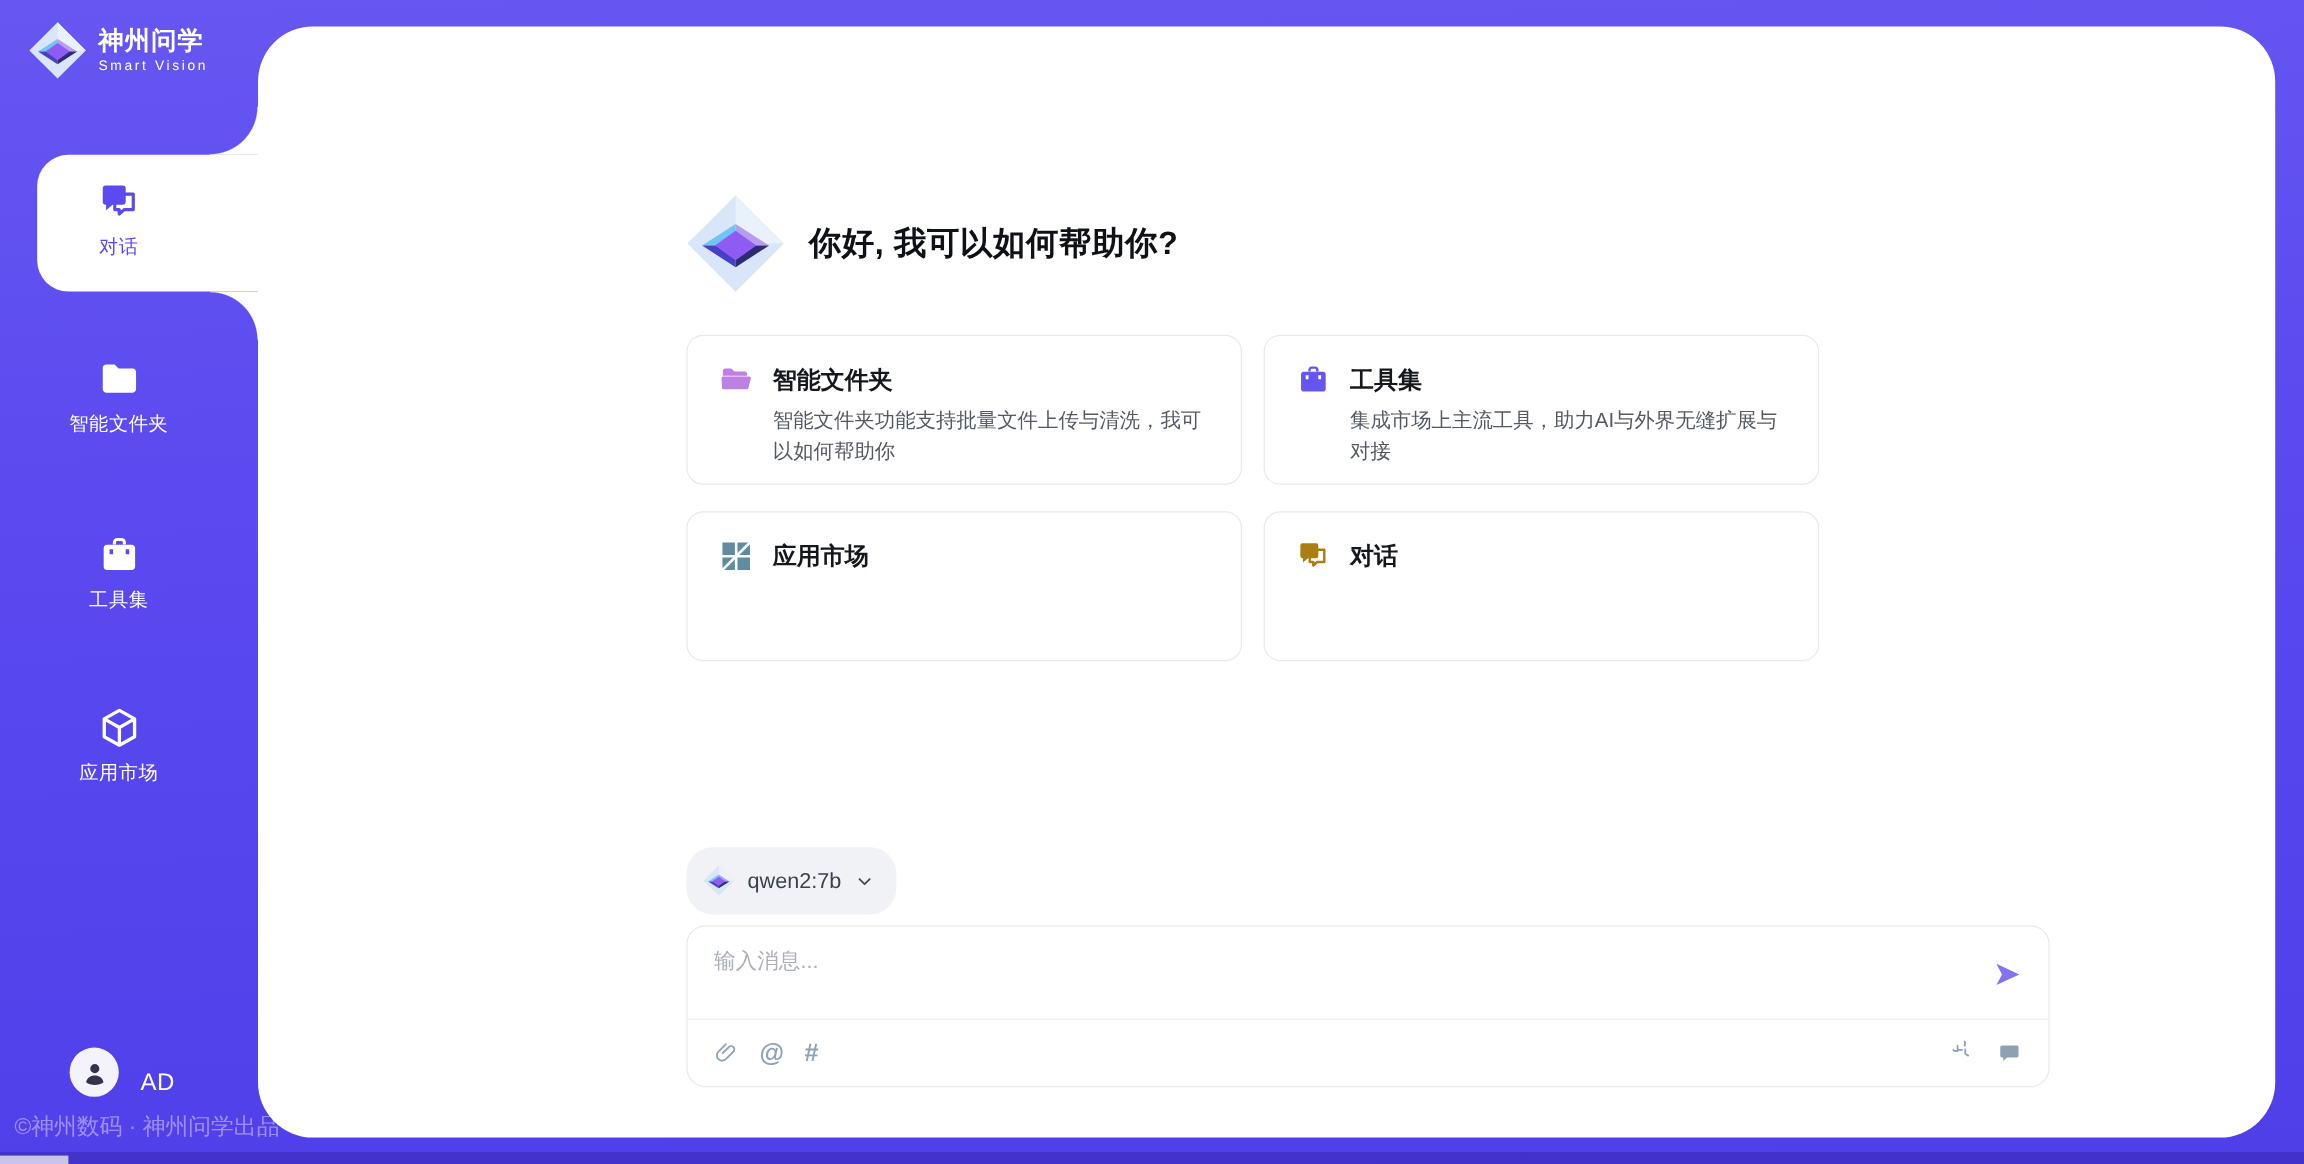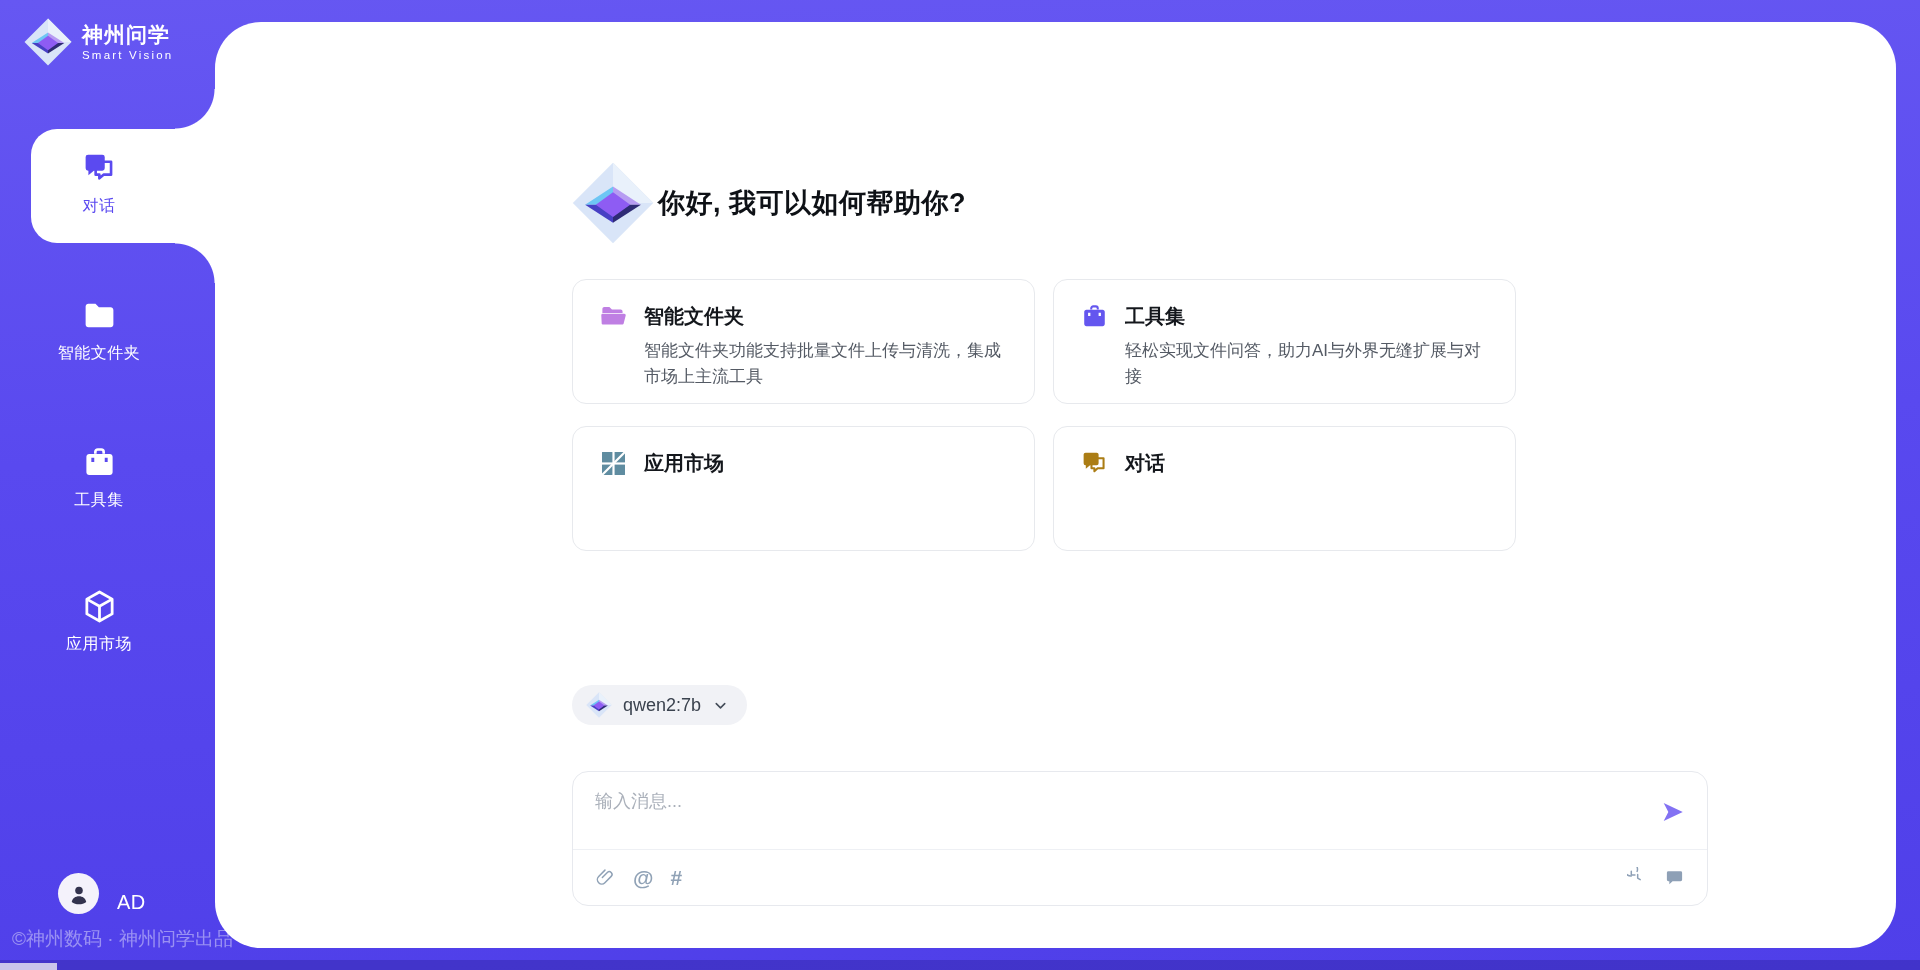"你好, 我可以如何帮助你?" .greeting { gap: 4px -> 20px }
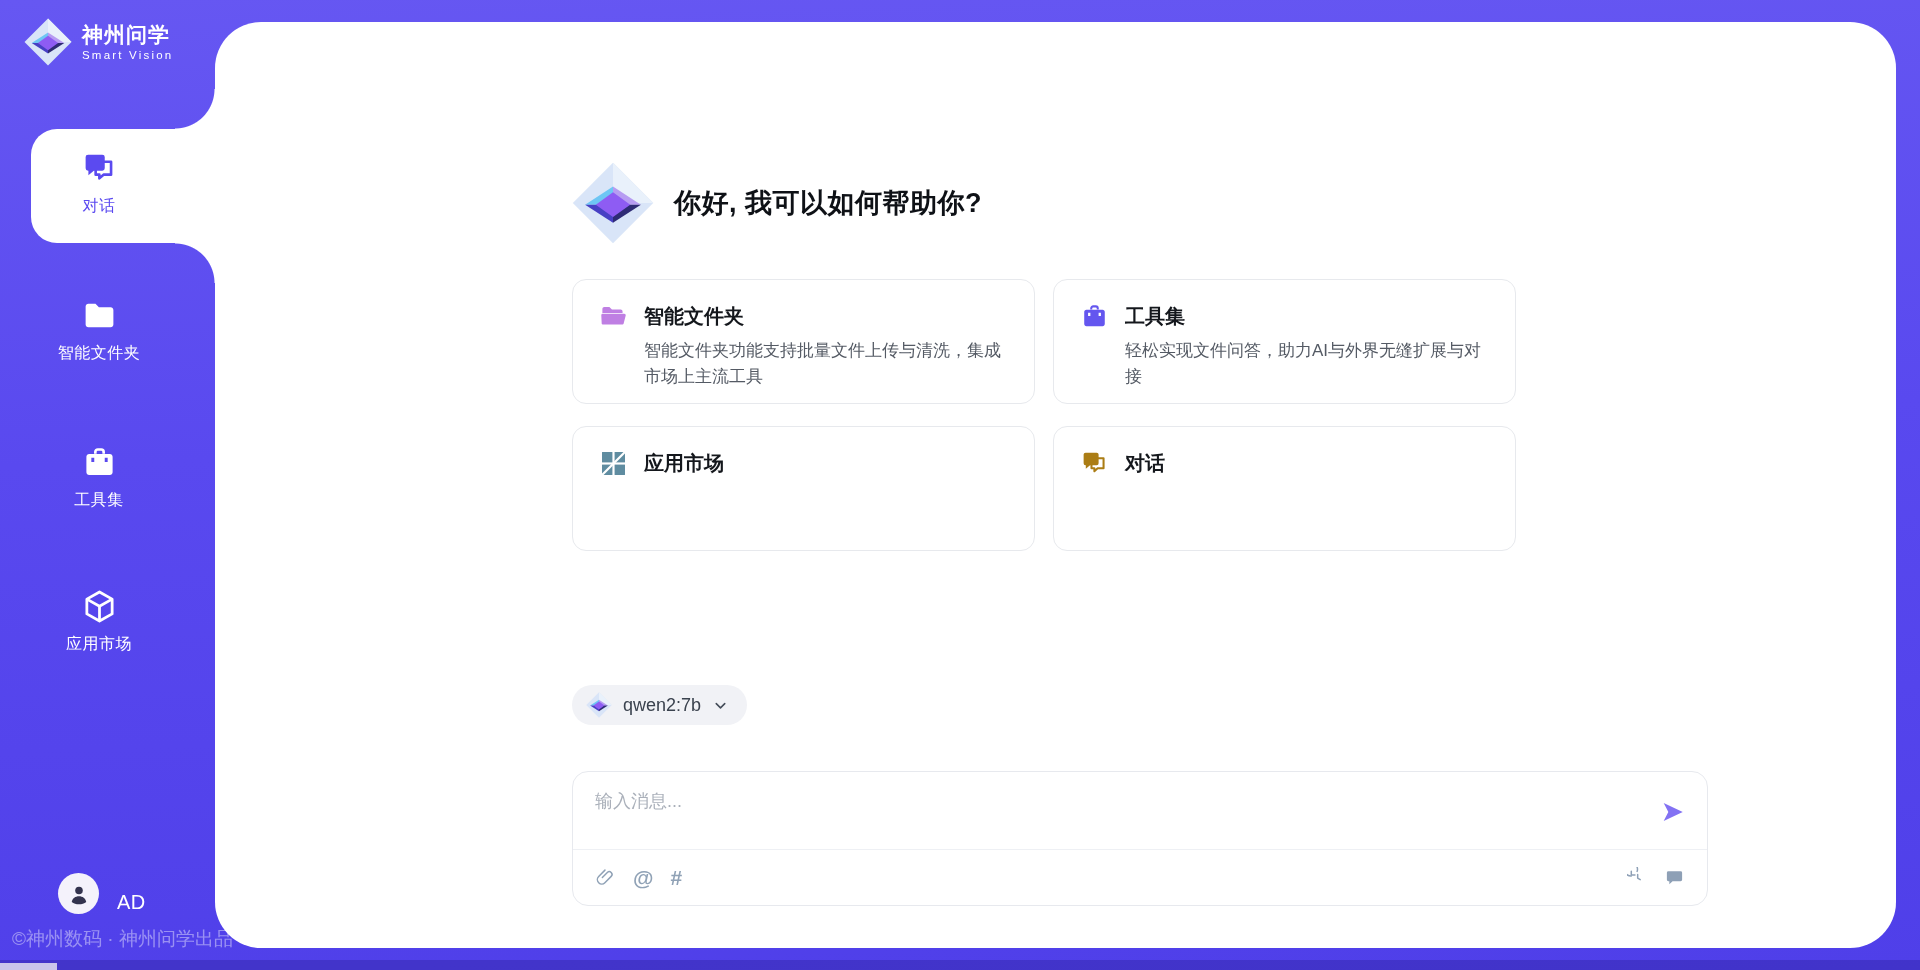"智能文件夹功能支持批量文件上传与清洗，集成市场上主流工具" div.card-desc { text: 集成市场上主流工具 -> 我可以如何帮助你 }
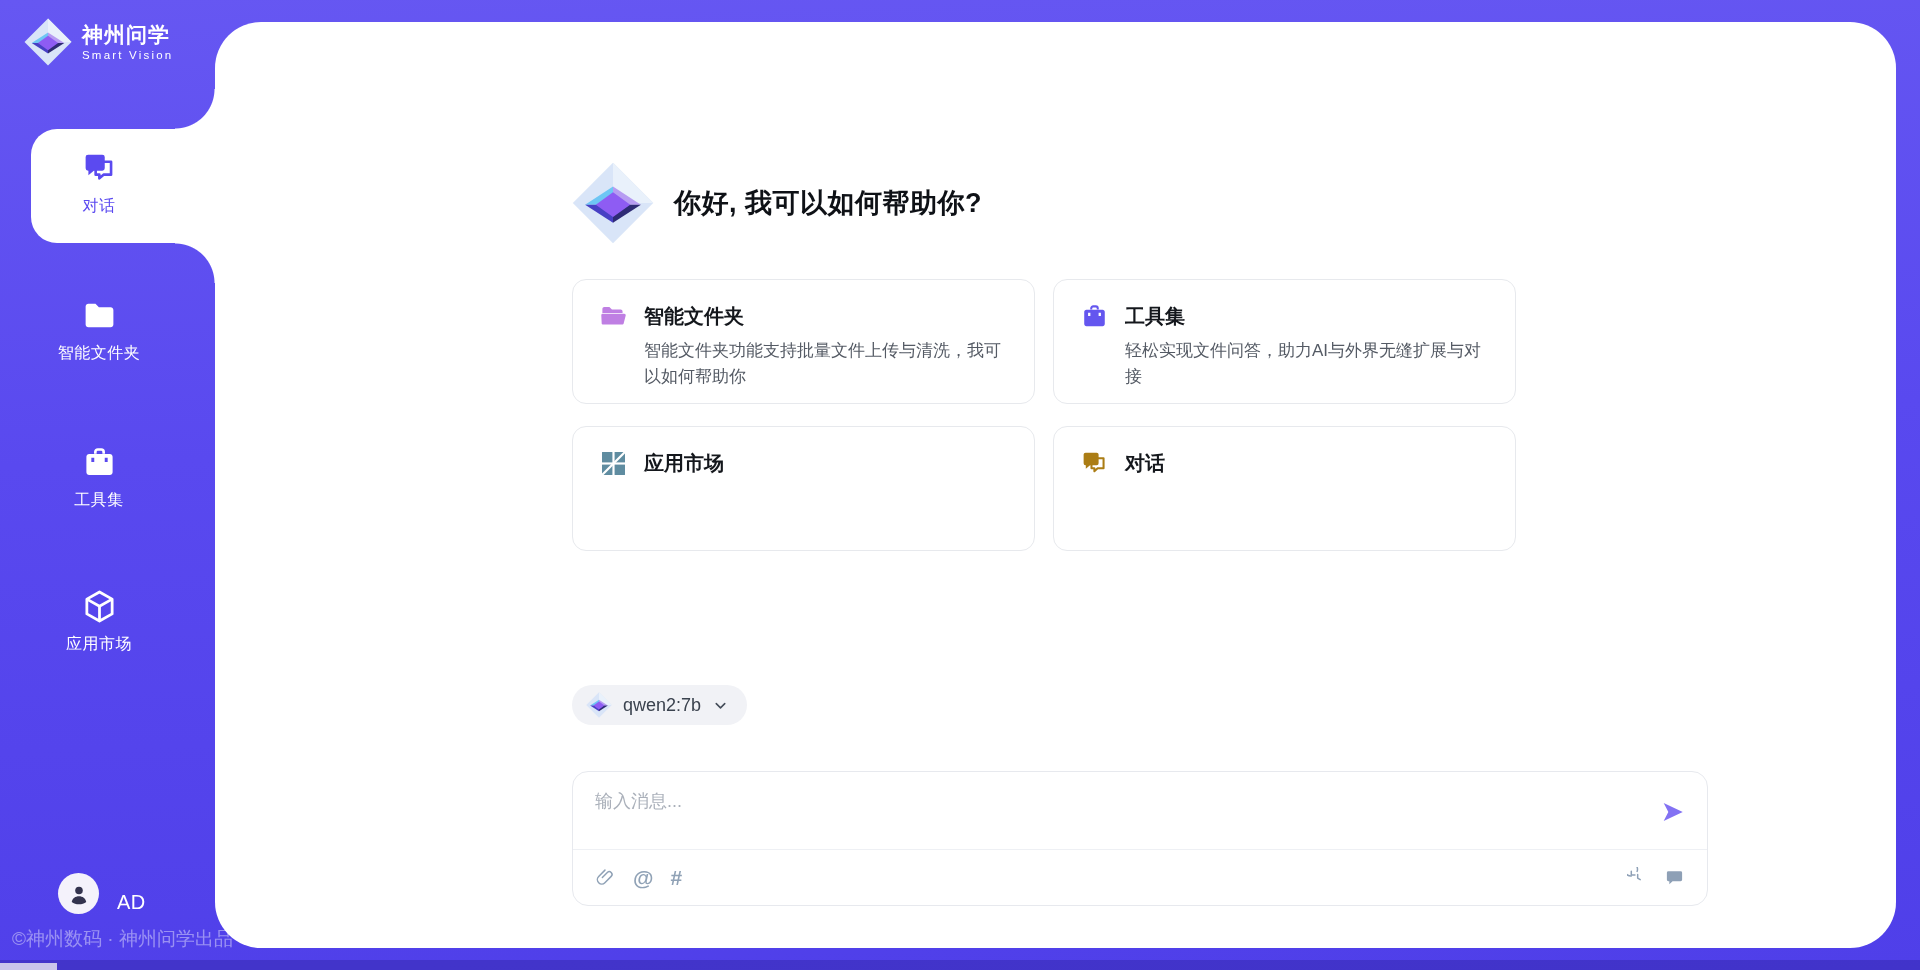"轻松实现文件问答，助力AI与外界无缝扩展与对接" div.card-desc { text: 轻松实现文件问答 -> 集成市场上主流工具 }
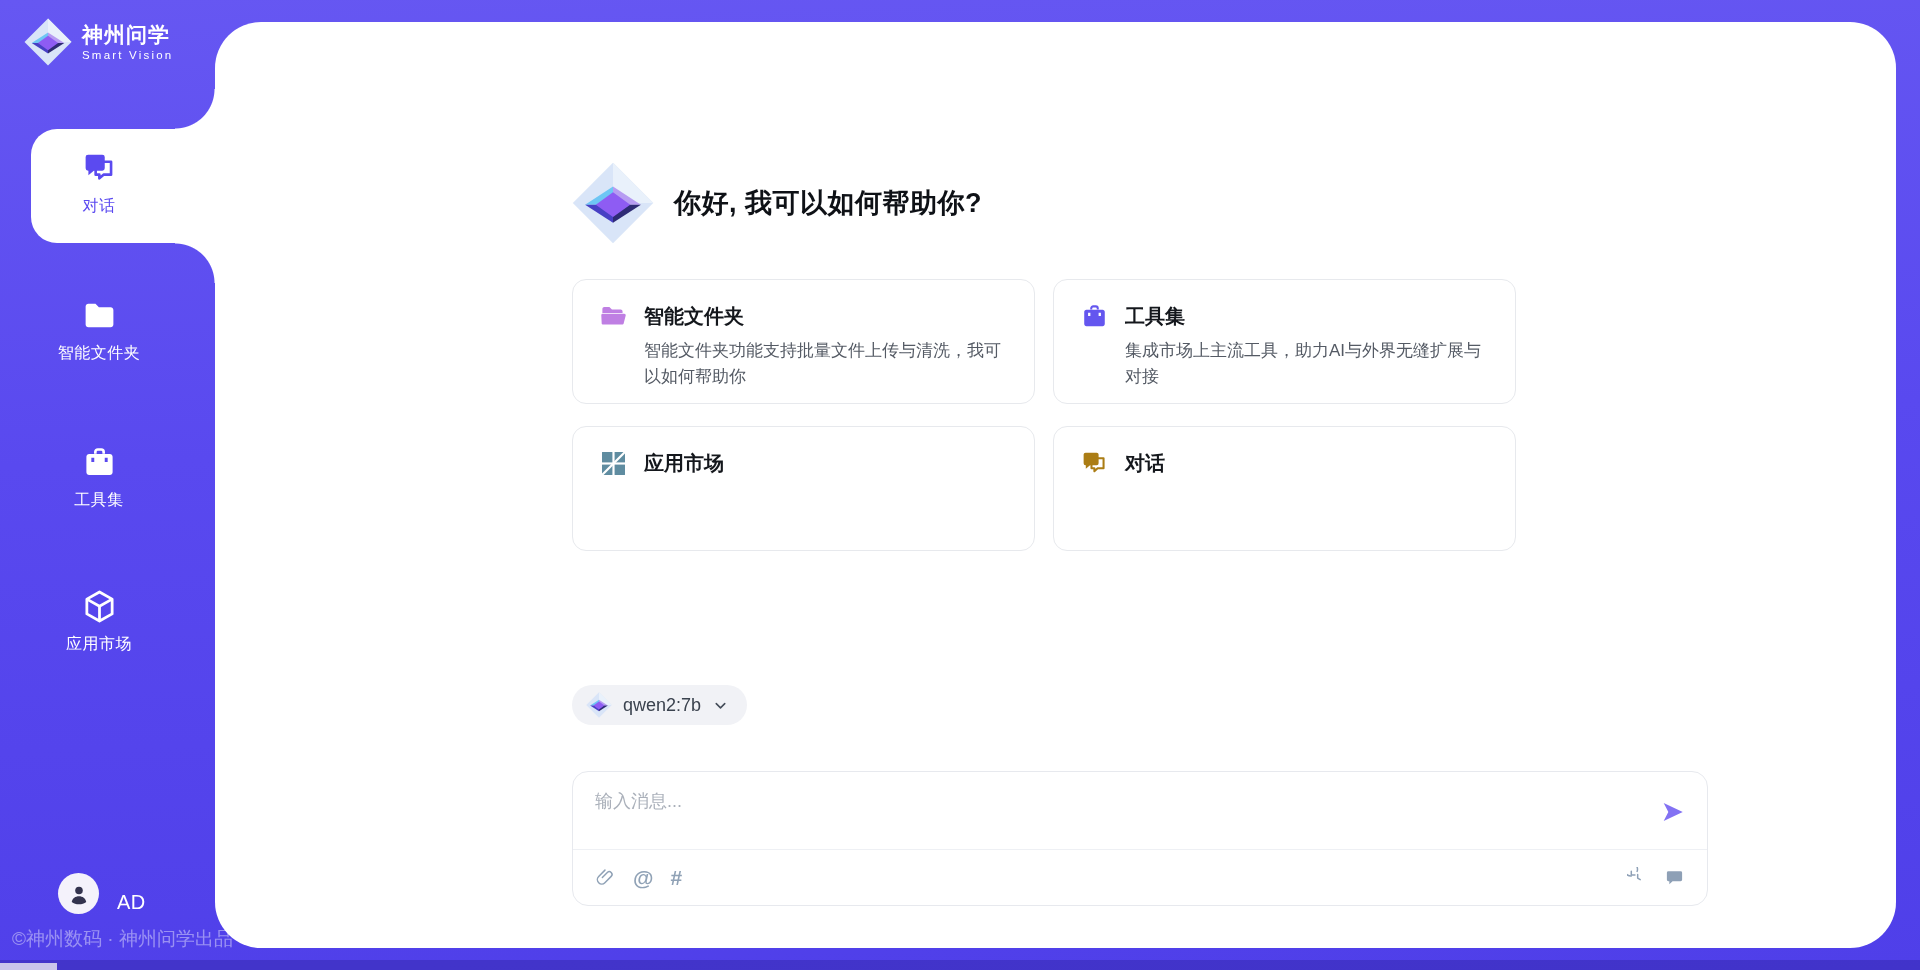"qwen2:7b" .model-pill { height: 40px -> 56px; top: 663px -> 684px }
